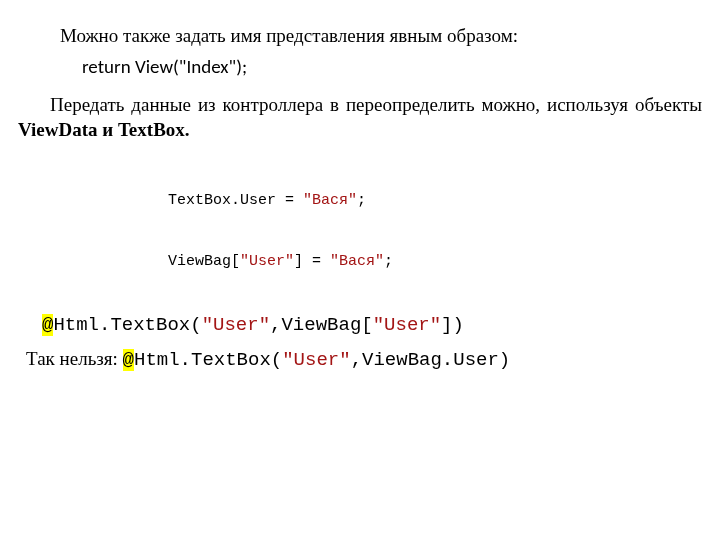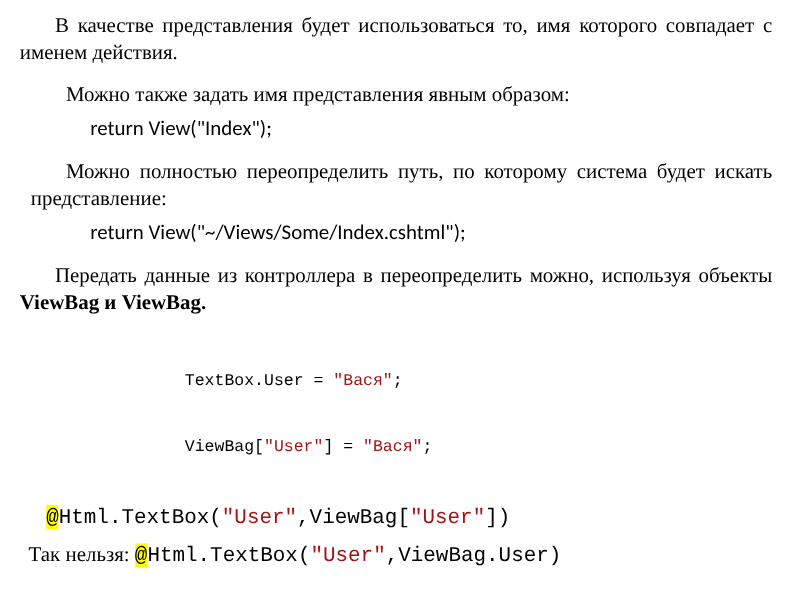"В качестве представления будет" div.para { html: <div>В качестве представления будет использоваться то, имя которого совпадает с именем действия.</div> -> none }
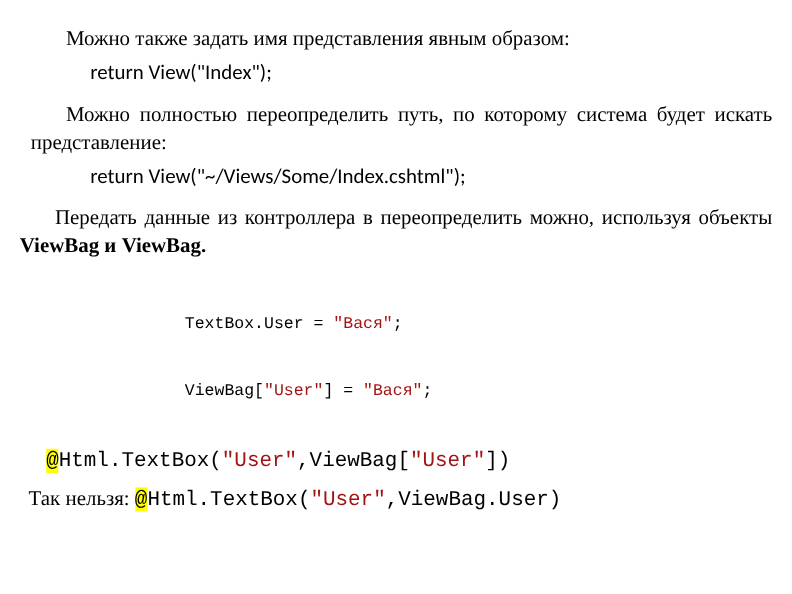"Можно полностью переопределить путь, по" div.section { html: <div> <div>Можно полностью переопределить путь, по которому система будет искать представление:</div> <div> <span>return View(</span><span>"~/Views/Some/Index.cshtml"</span><span>);</span> </div> </div> -> none }
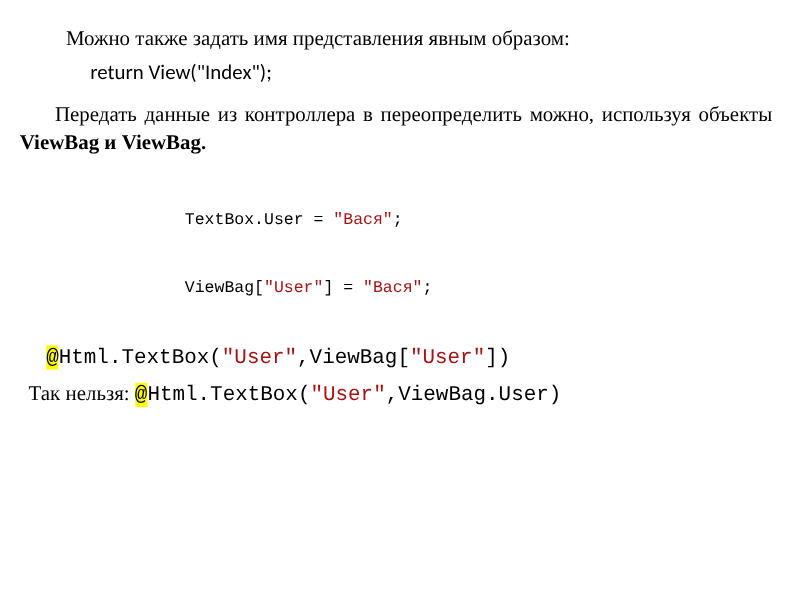"ViewBag и ViewBag." span.bold { text: ViewBag и ViewBag -> ViewData и TextBox }
